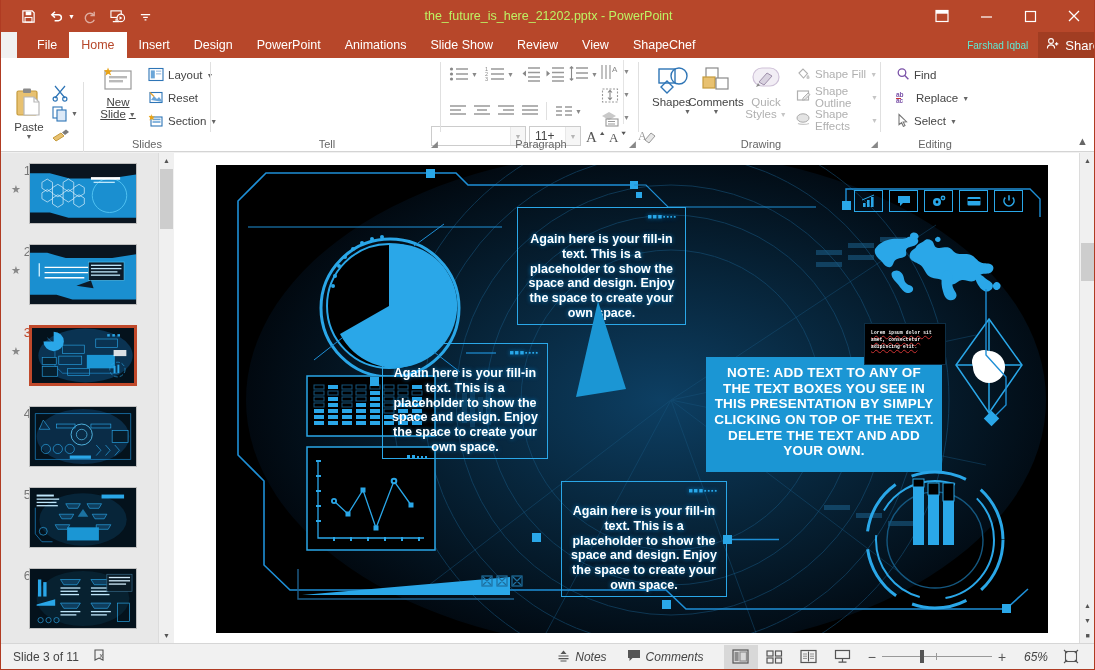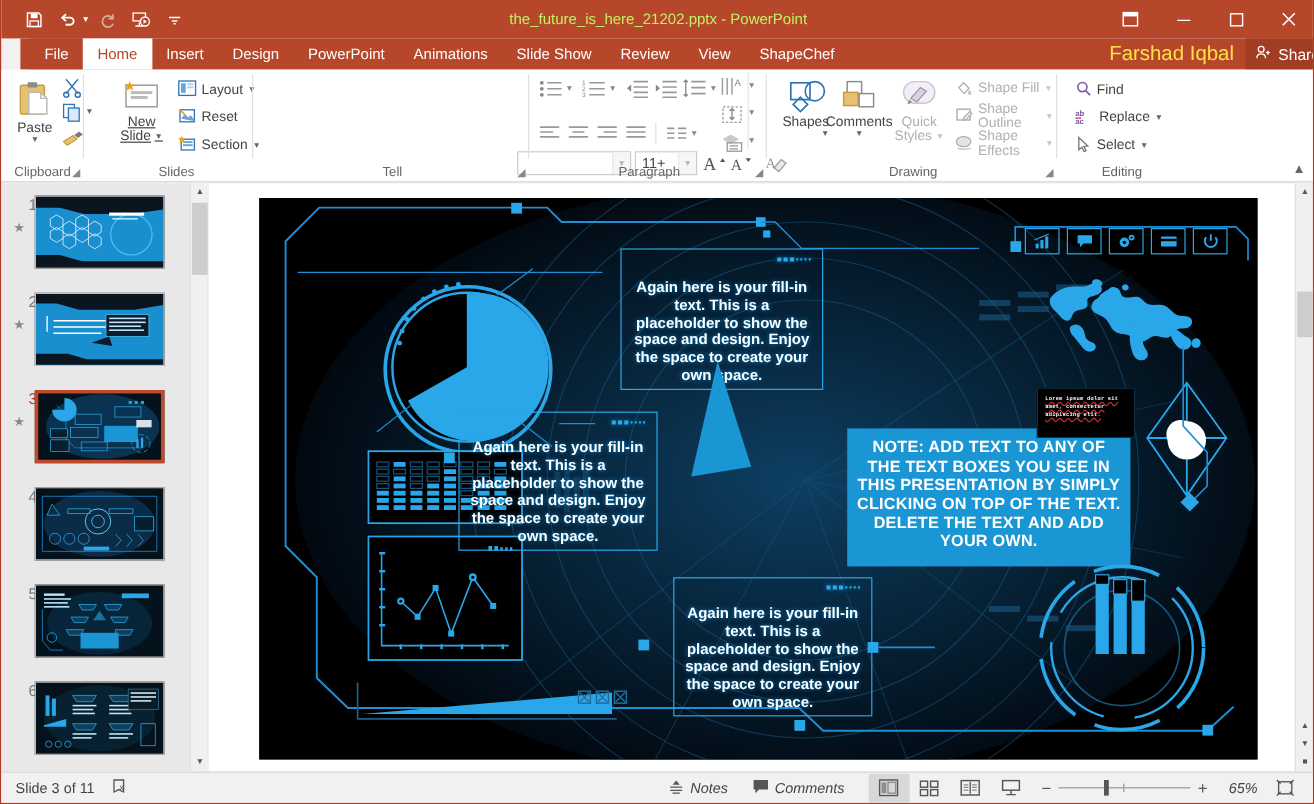"Farshad Iqbal" .username { color: #fde047 -> #5eead4; font-size: 17px -> 10px }
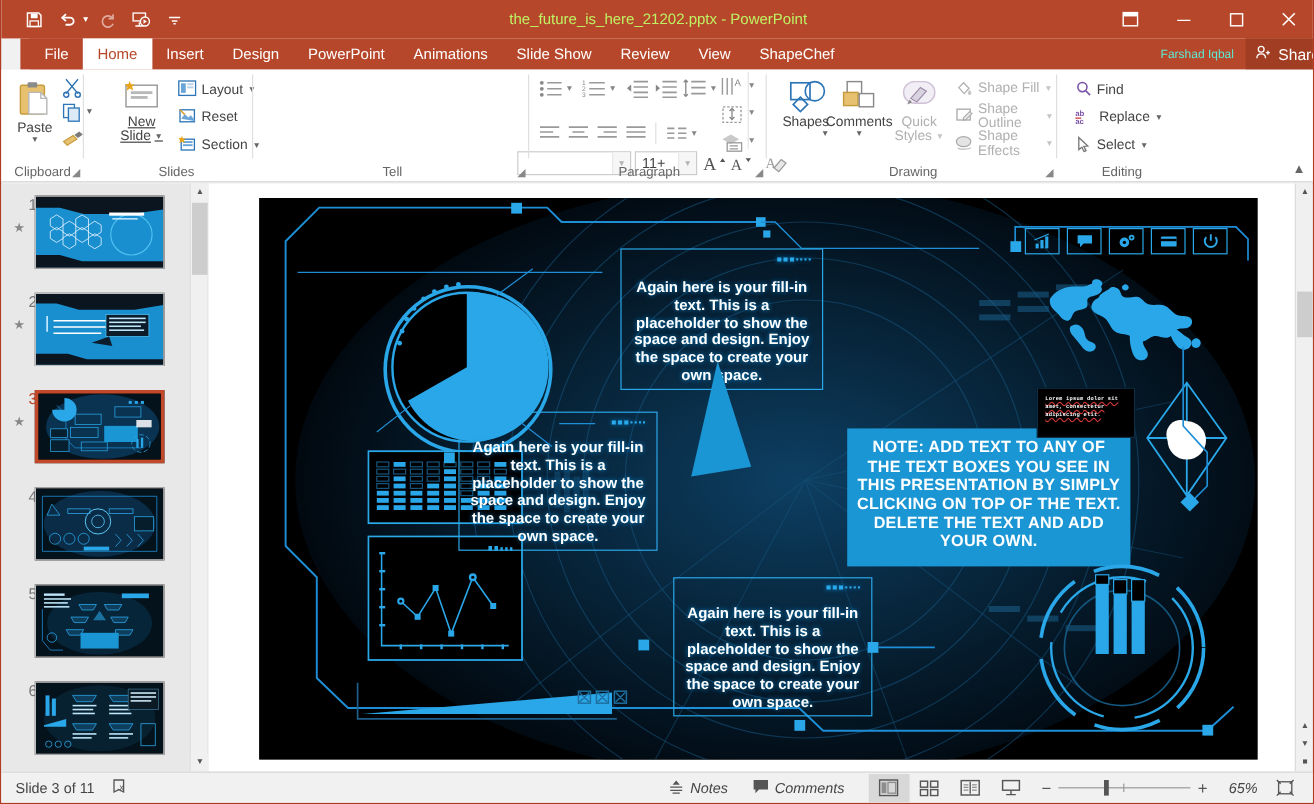"Paste" div.rgroup { margin-top: none -> 20px; width: 69px -> 83px }
